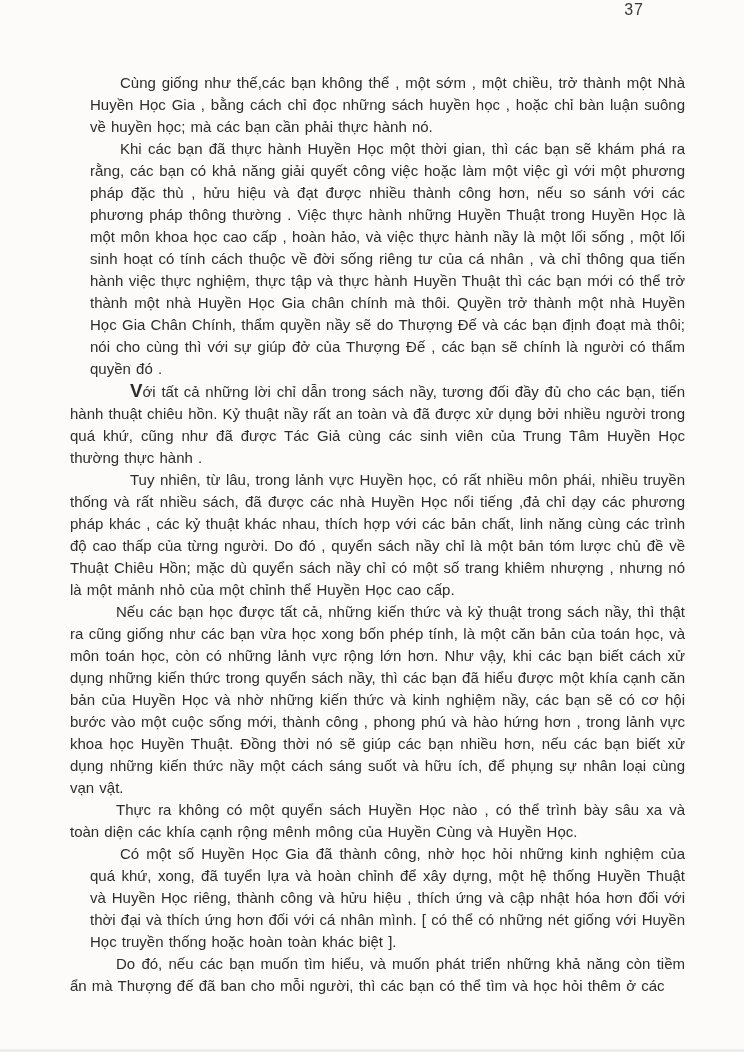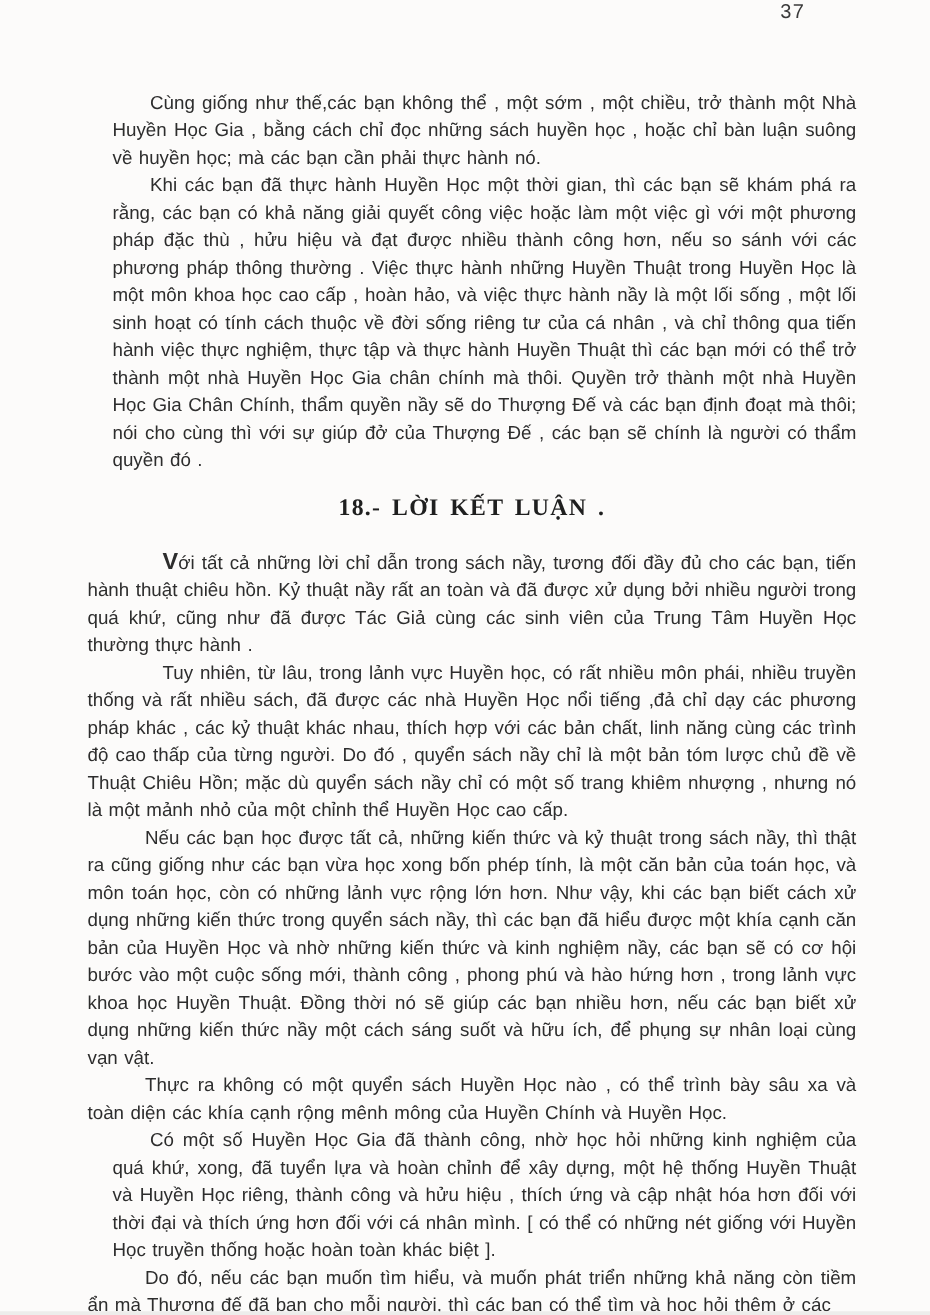"18.- LỜI KẾT LUẬN ." h2.heading { html: <h2>18.- LỜI KẾT LUẬN .</h2> -> none }
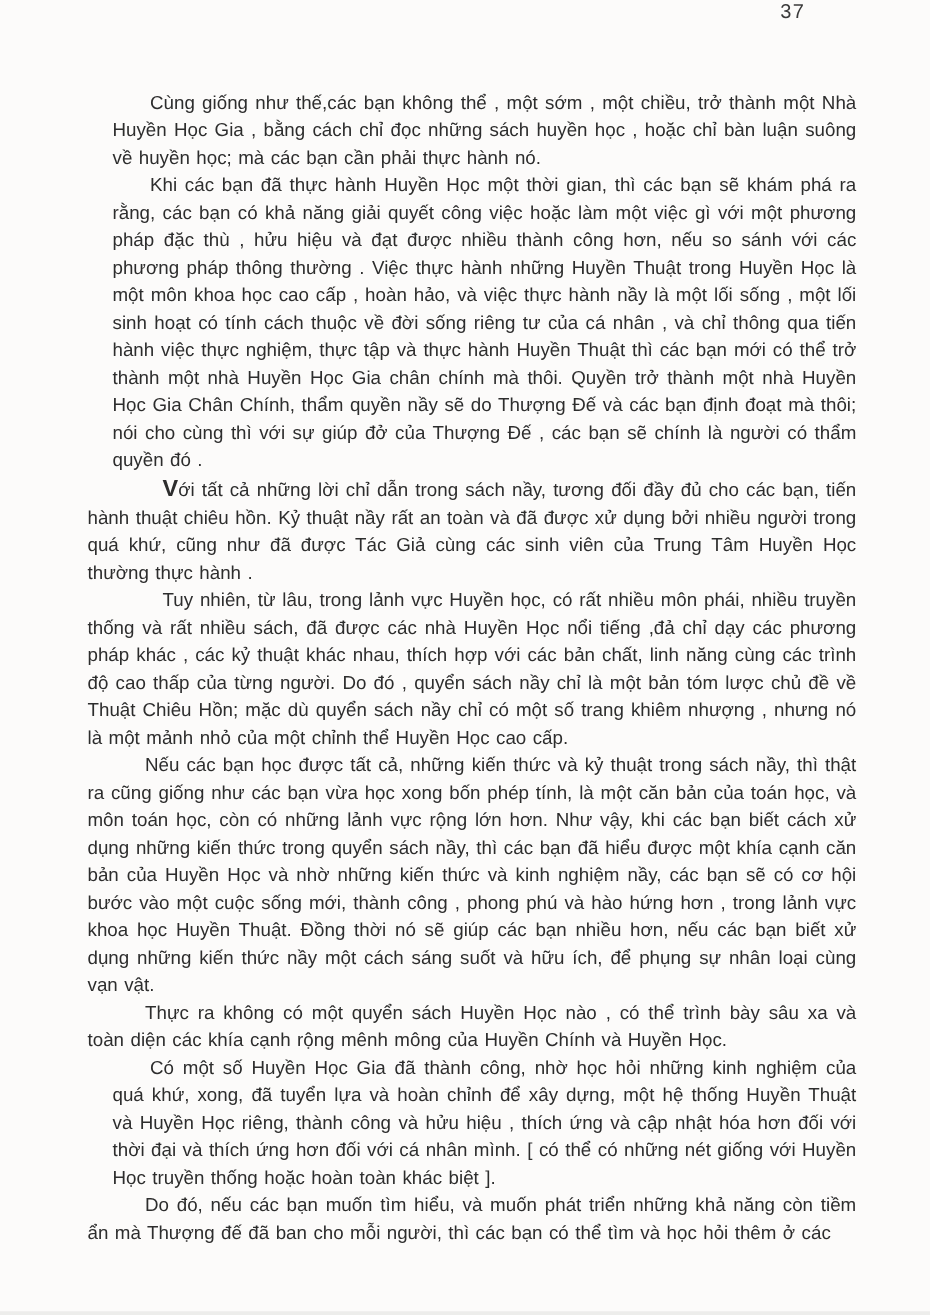"Thực ra không có một" p.para { text: Chính -> Cùng }
